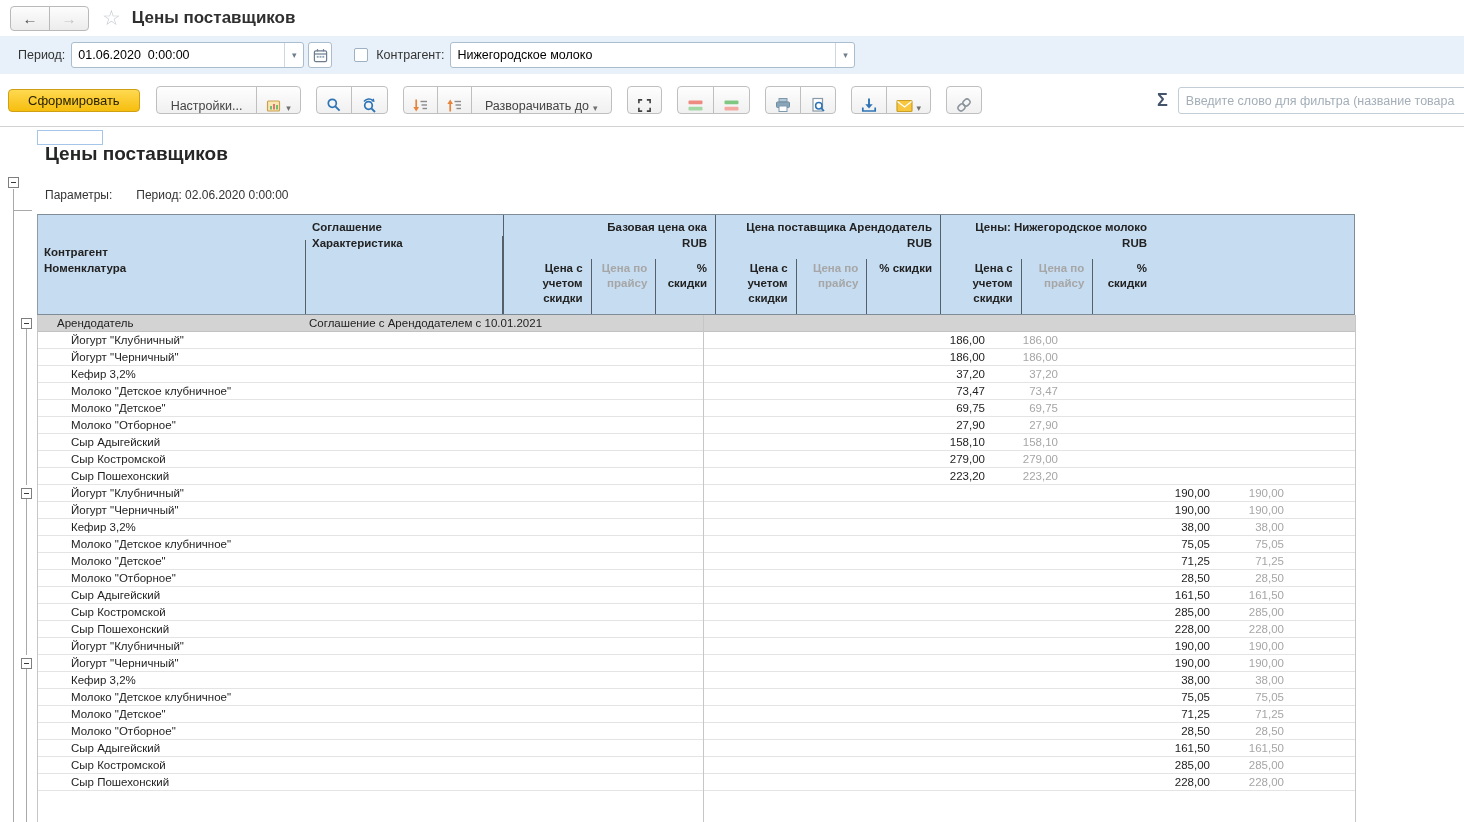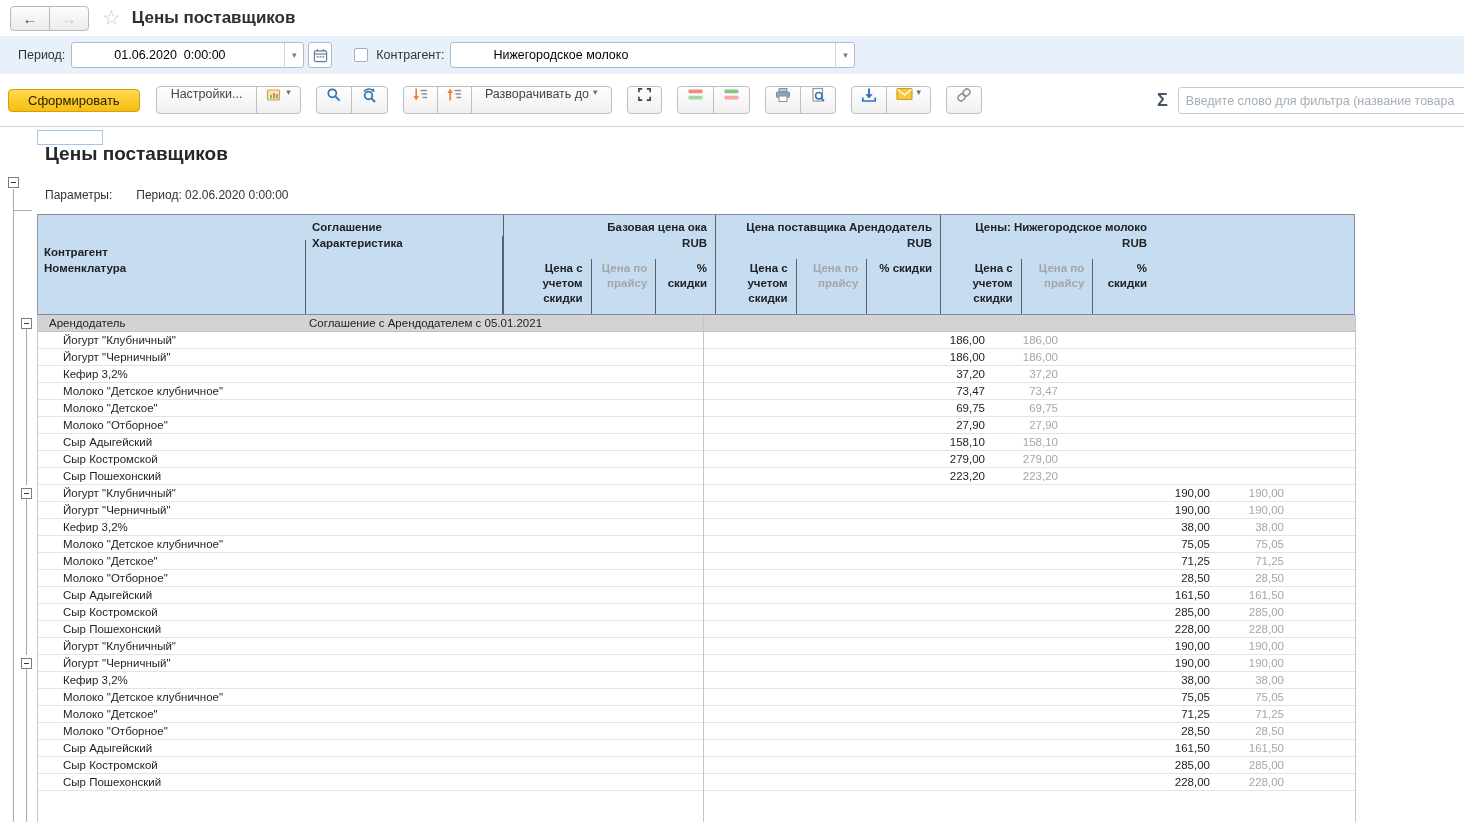"01.06.2020 0:00:00" .fieldwrap input { margin-left: 36px -> none }
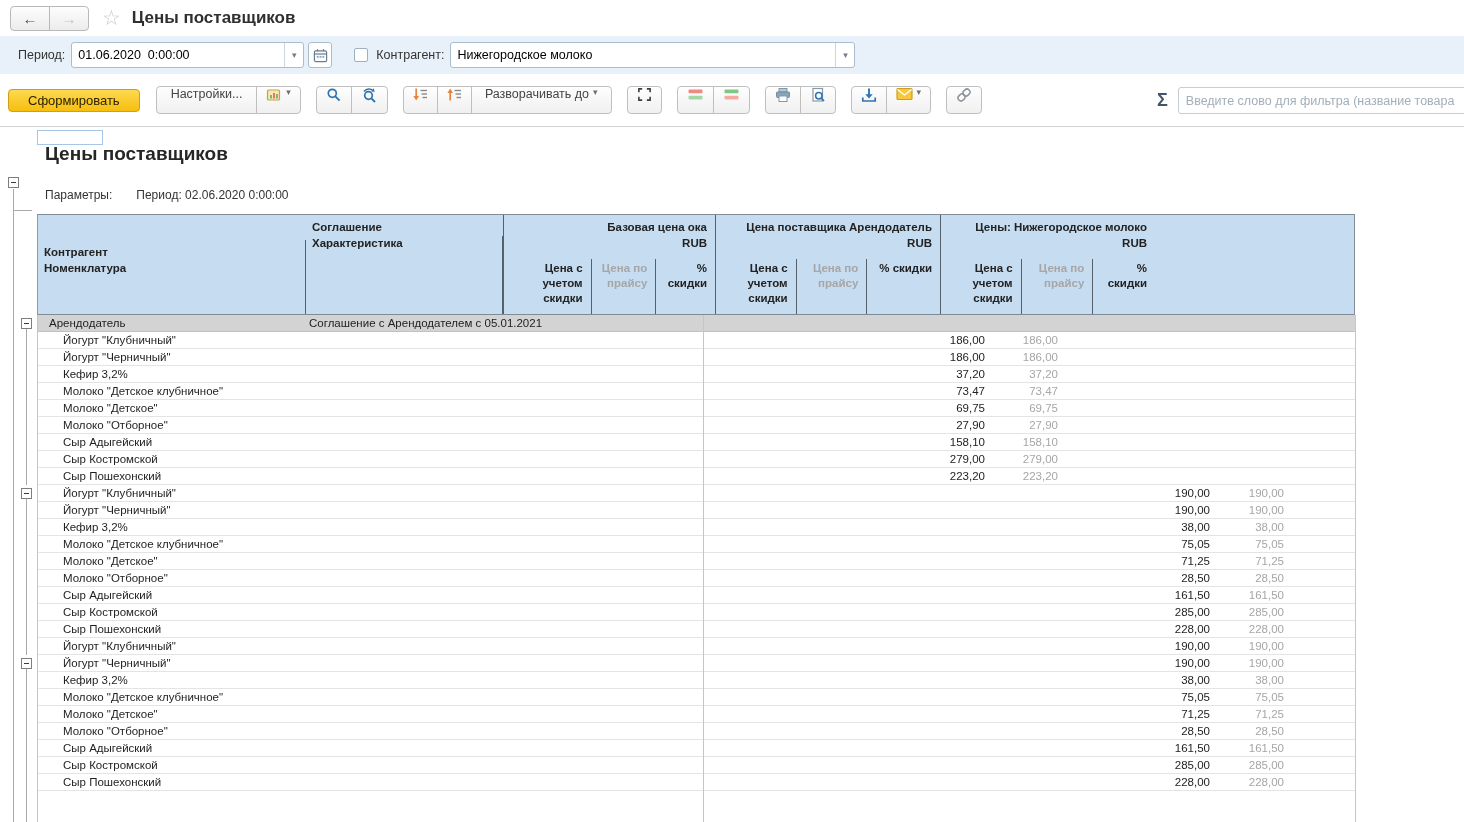"Настройки..." .tbtn { align-items: flex-start -> flex-end }
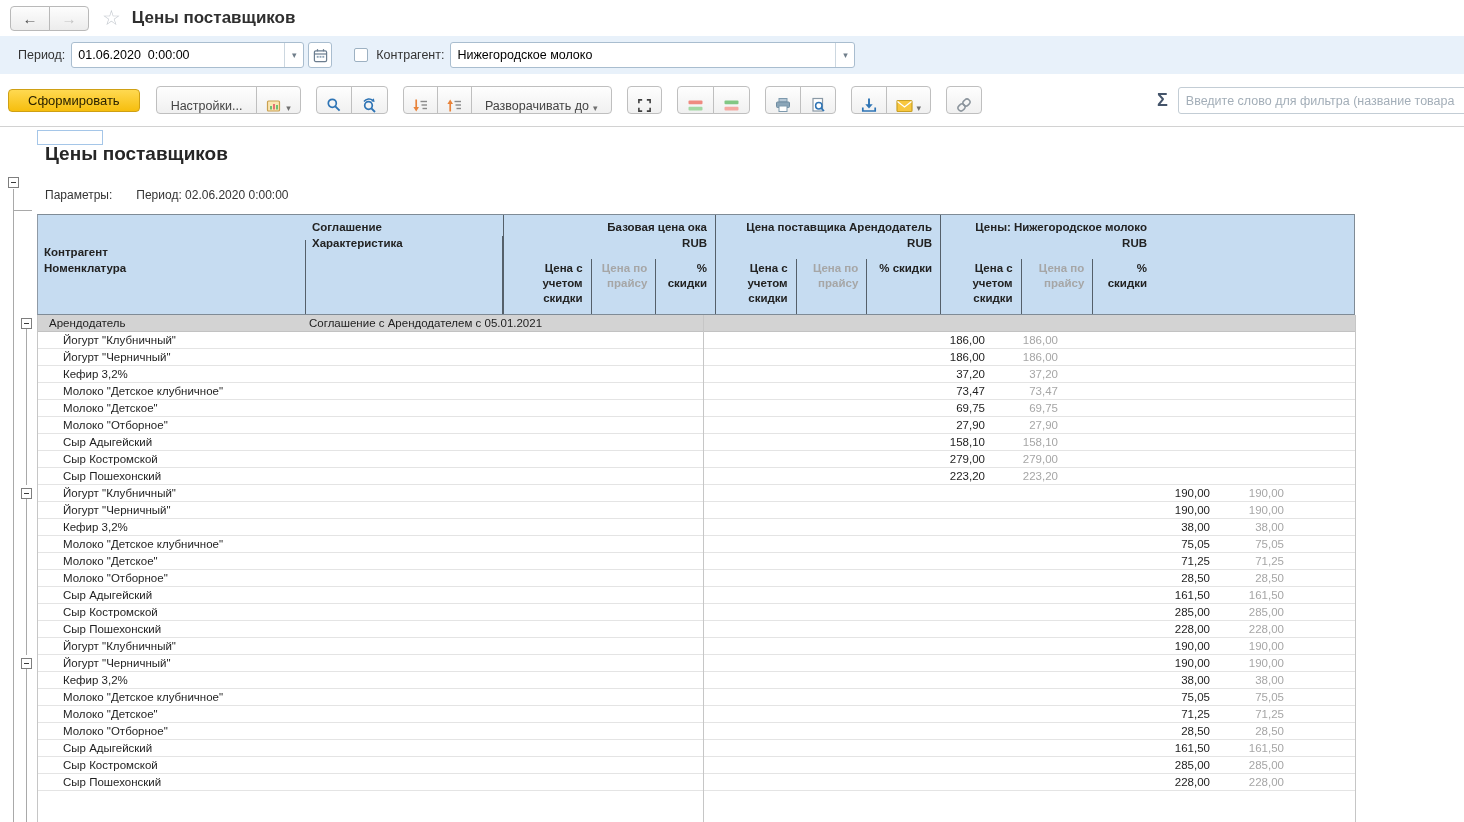"Арендодатель" .cell-name { left: 8px -> 16px }
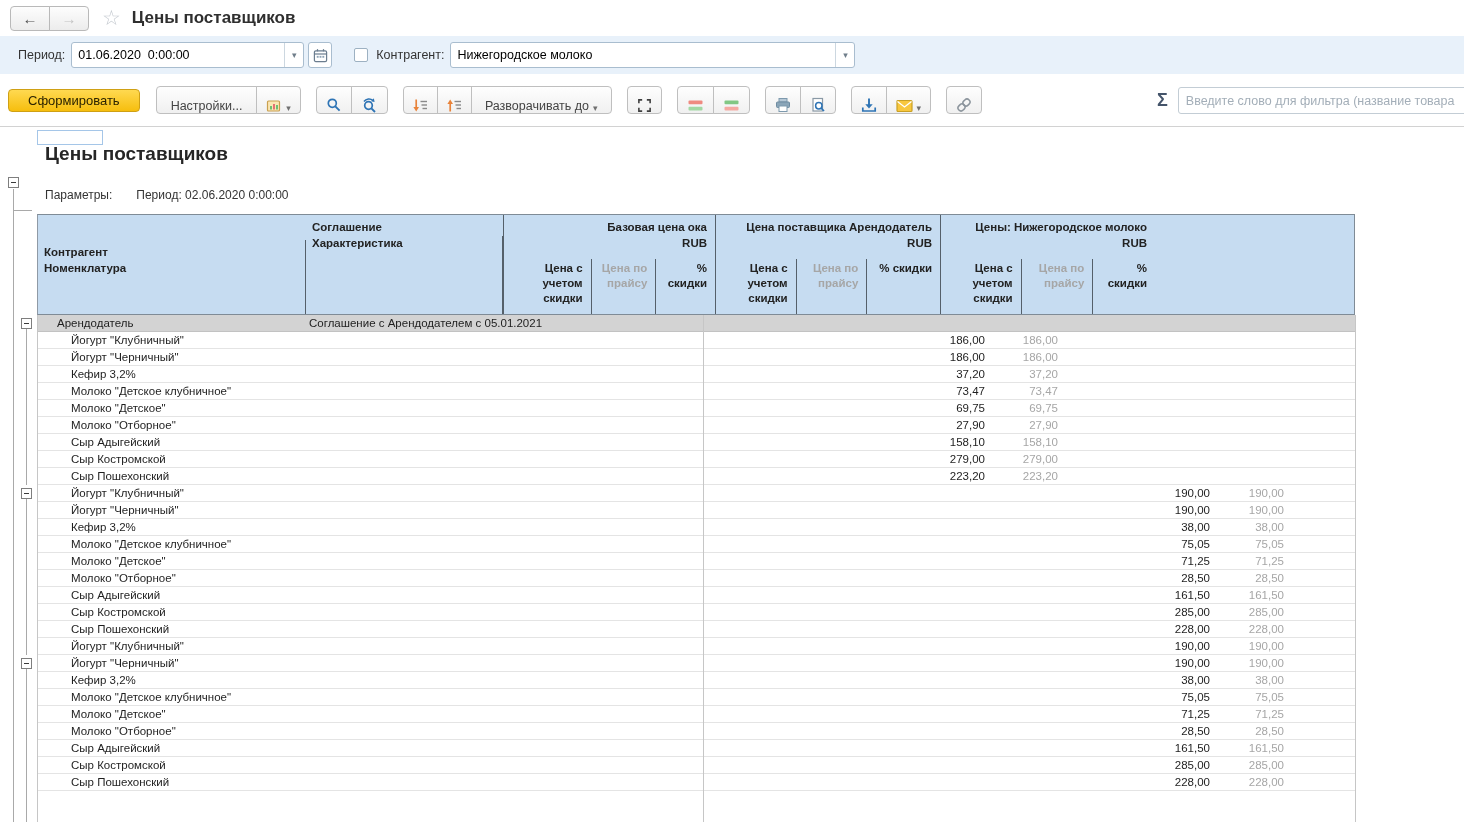"Соглашение с Арендодателем с 05.01.2021" span.cell-agr { text: 05.01.2021 -> 10.01.2021 }
